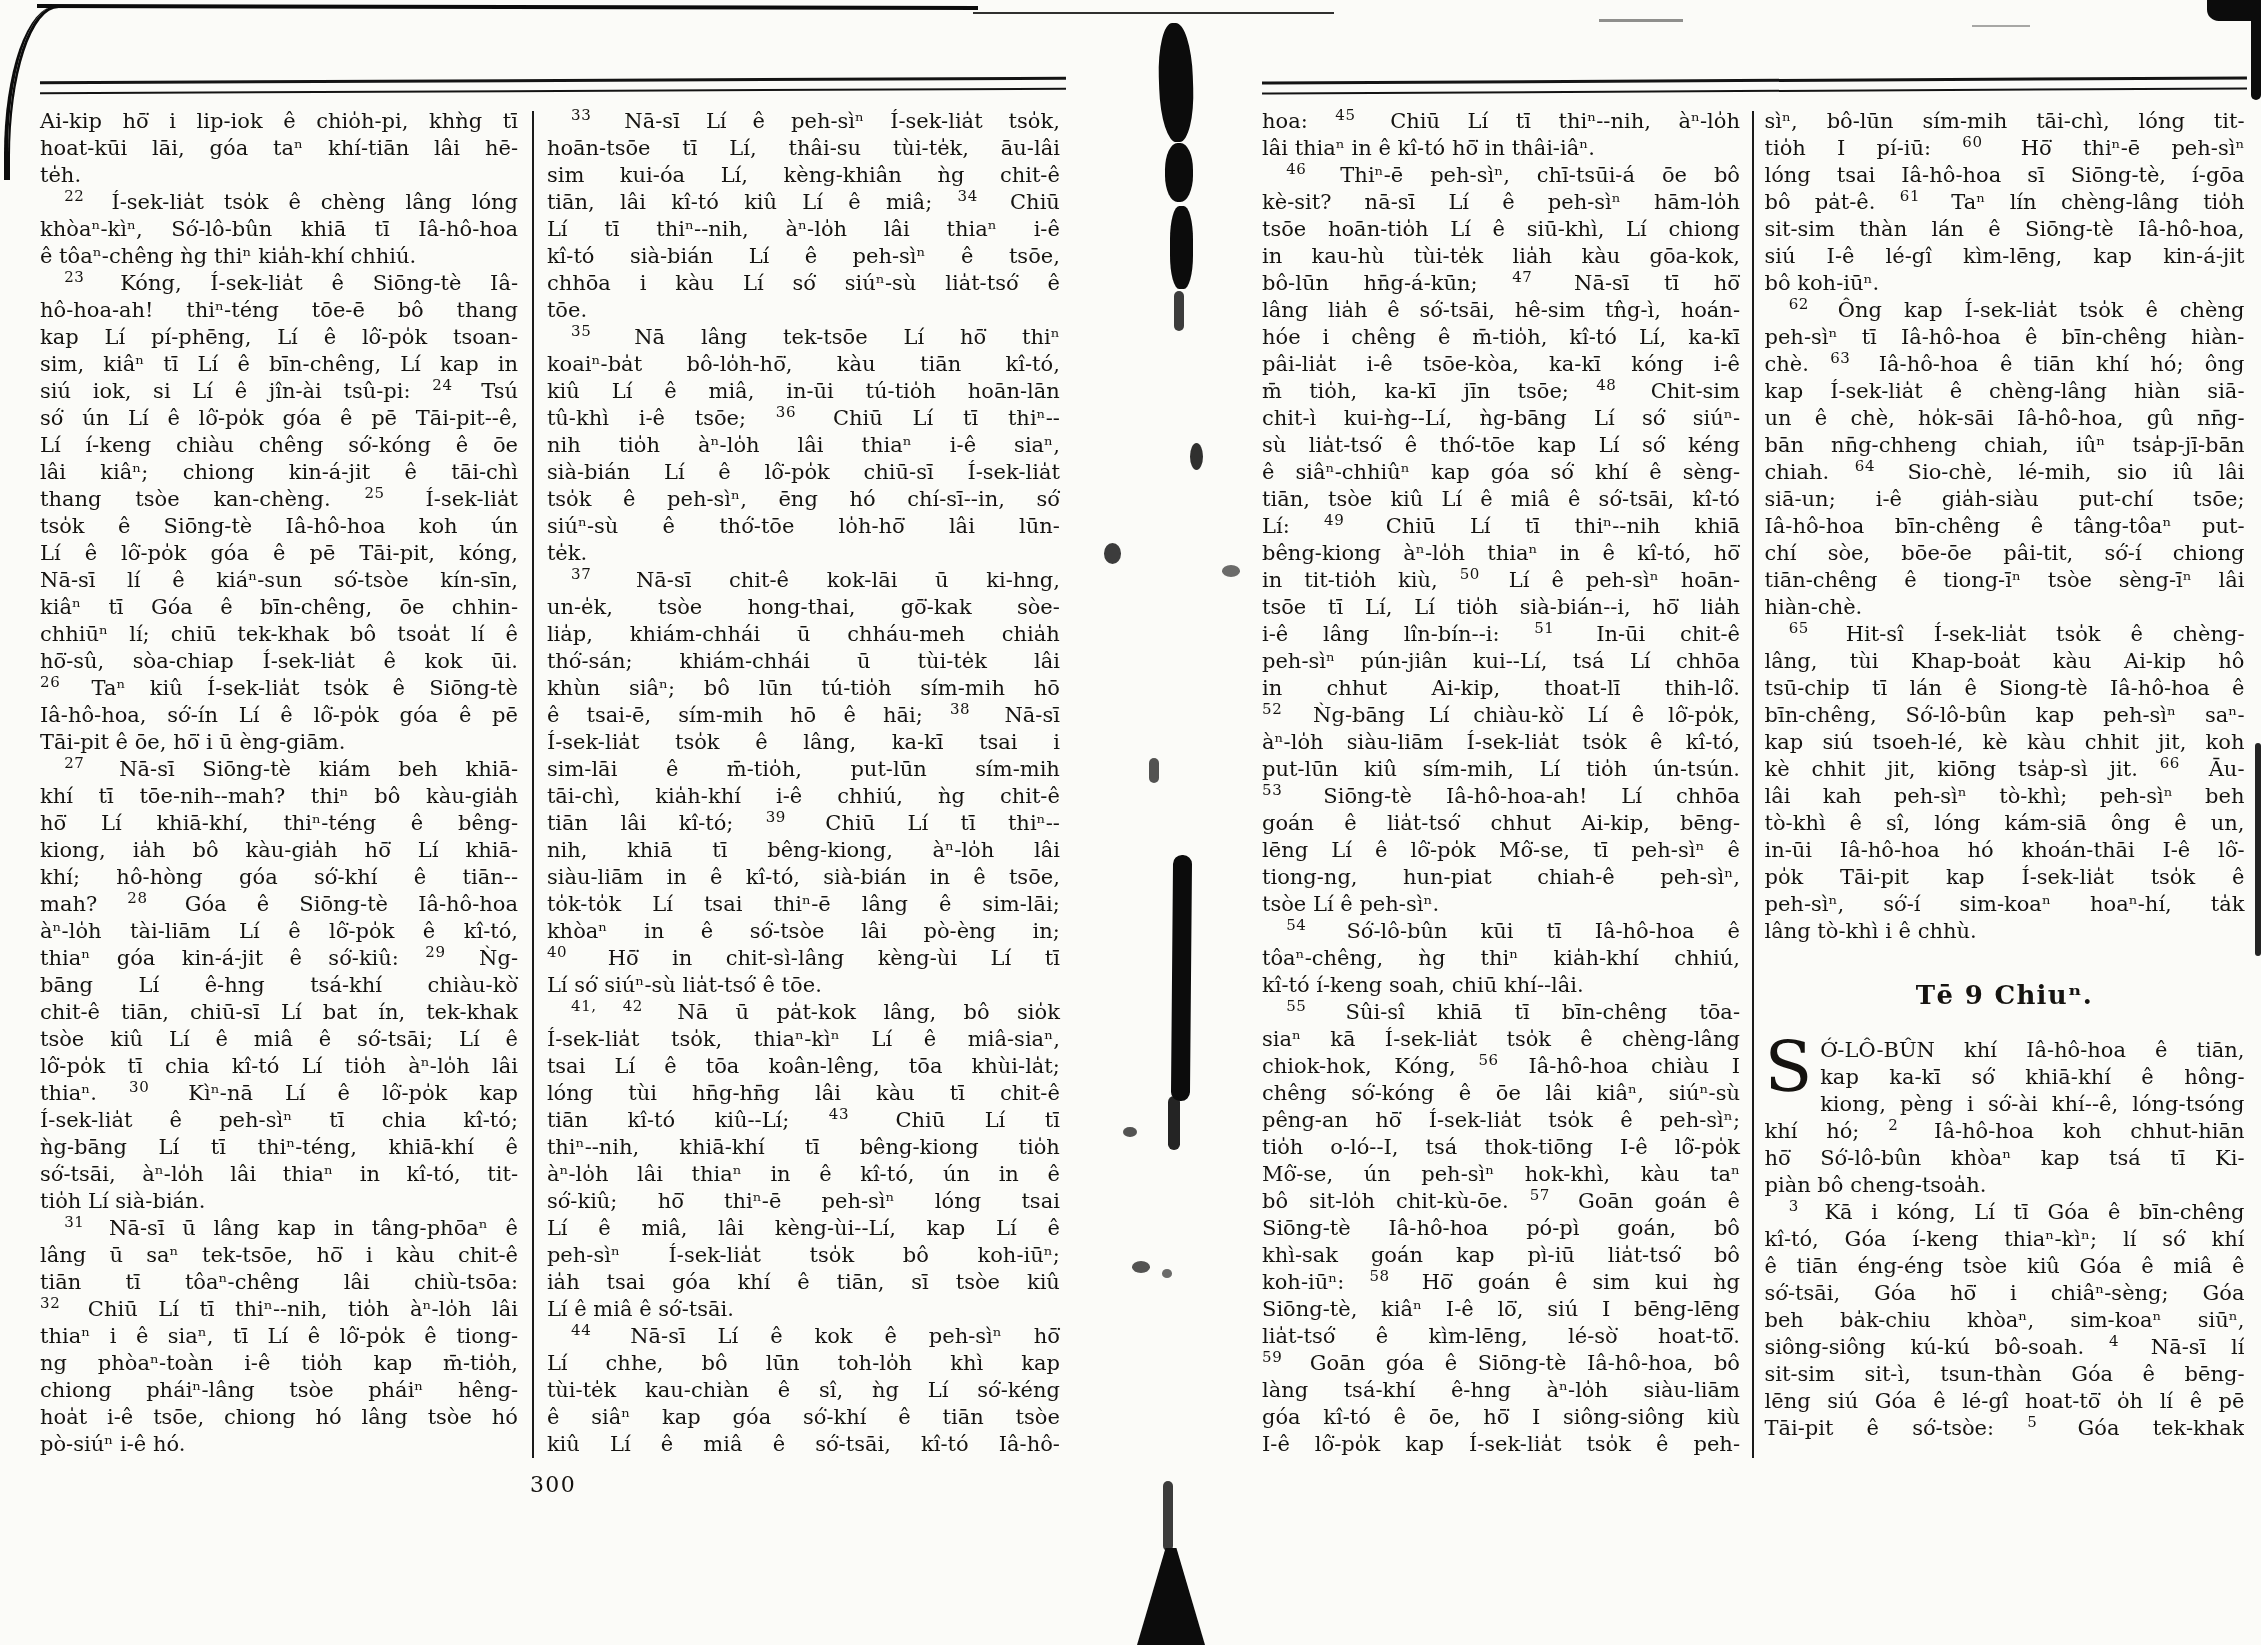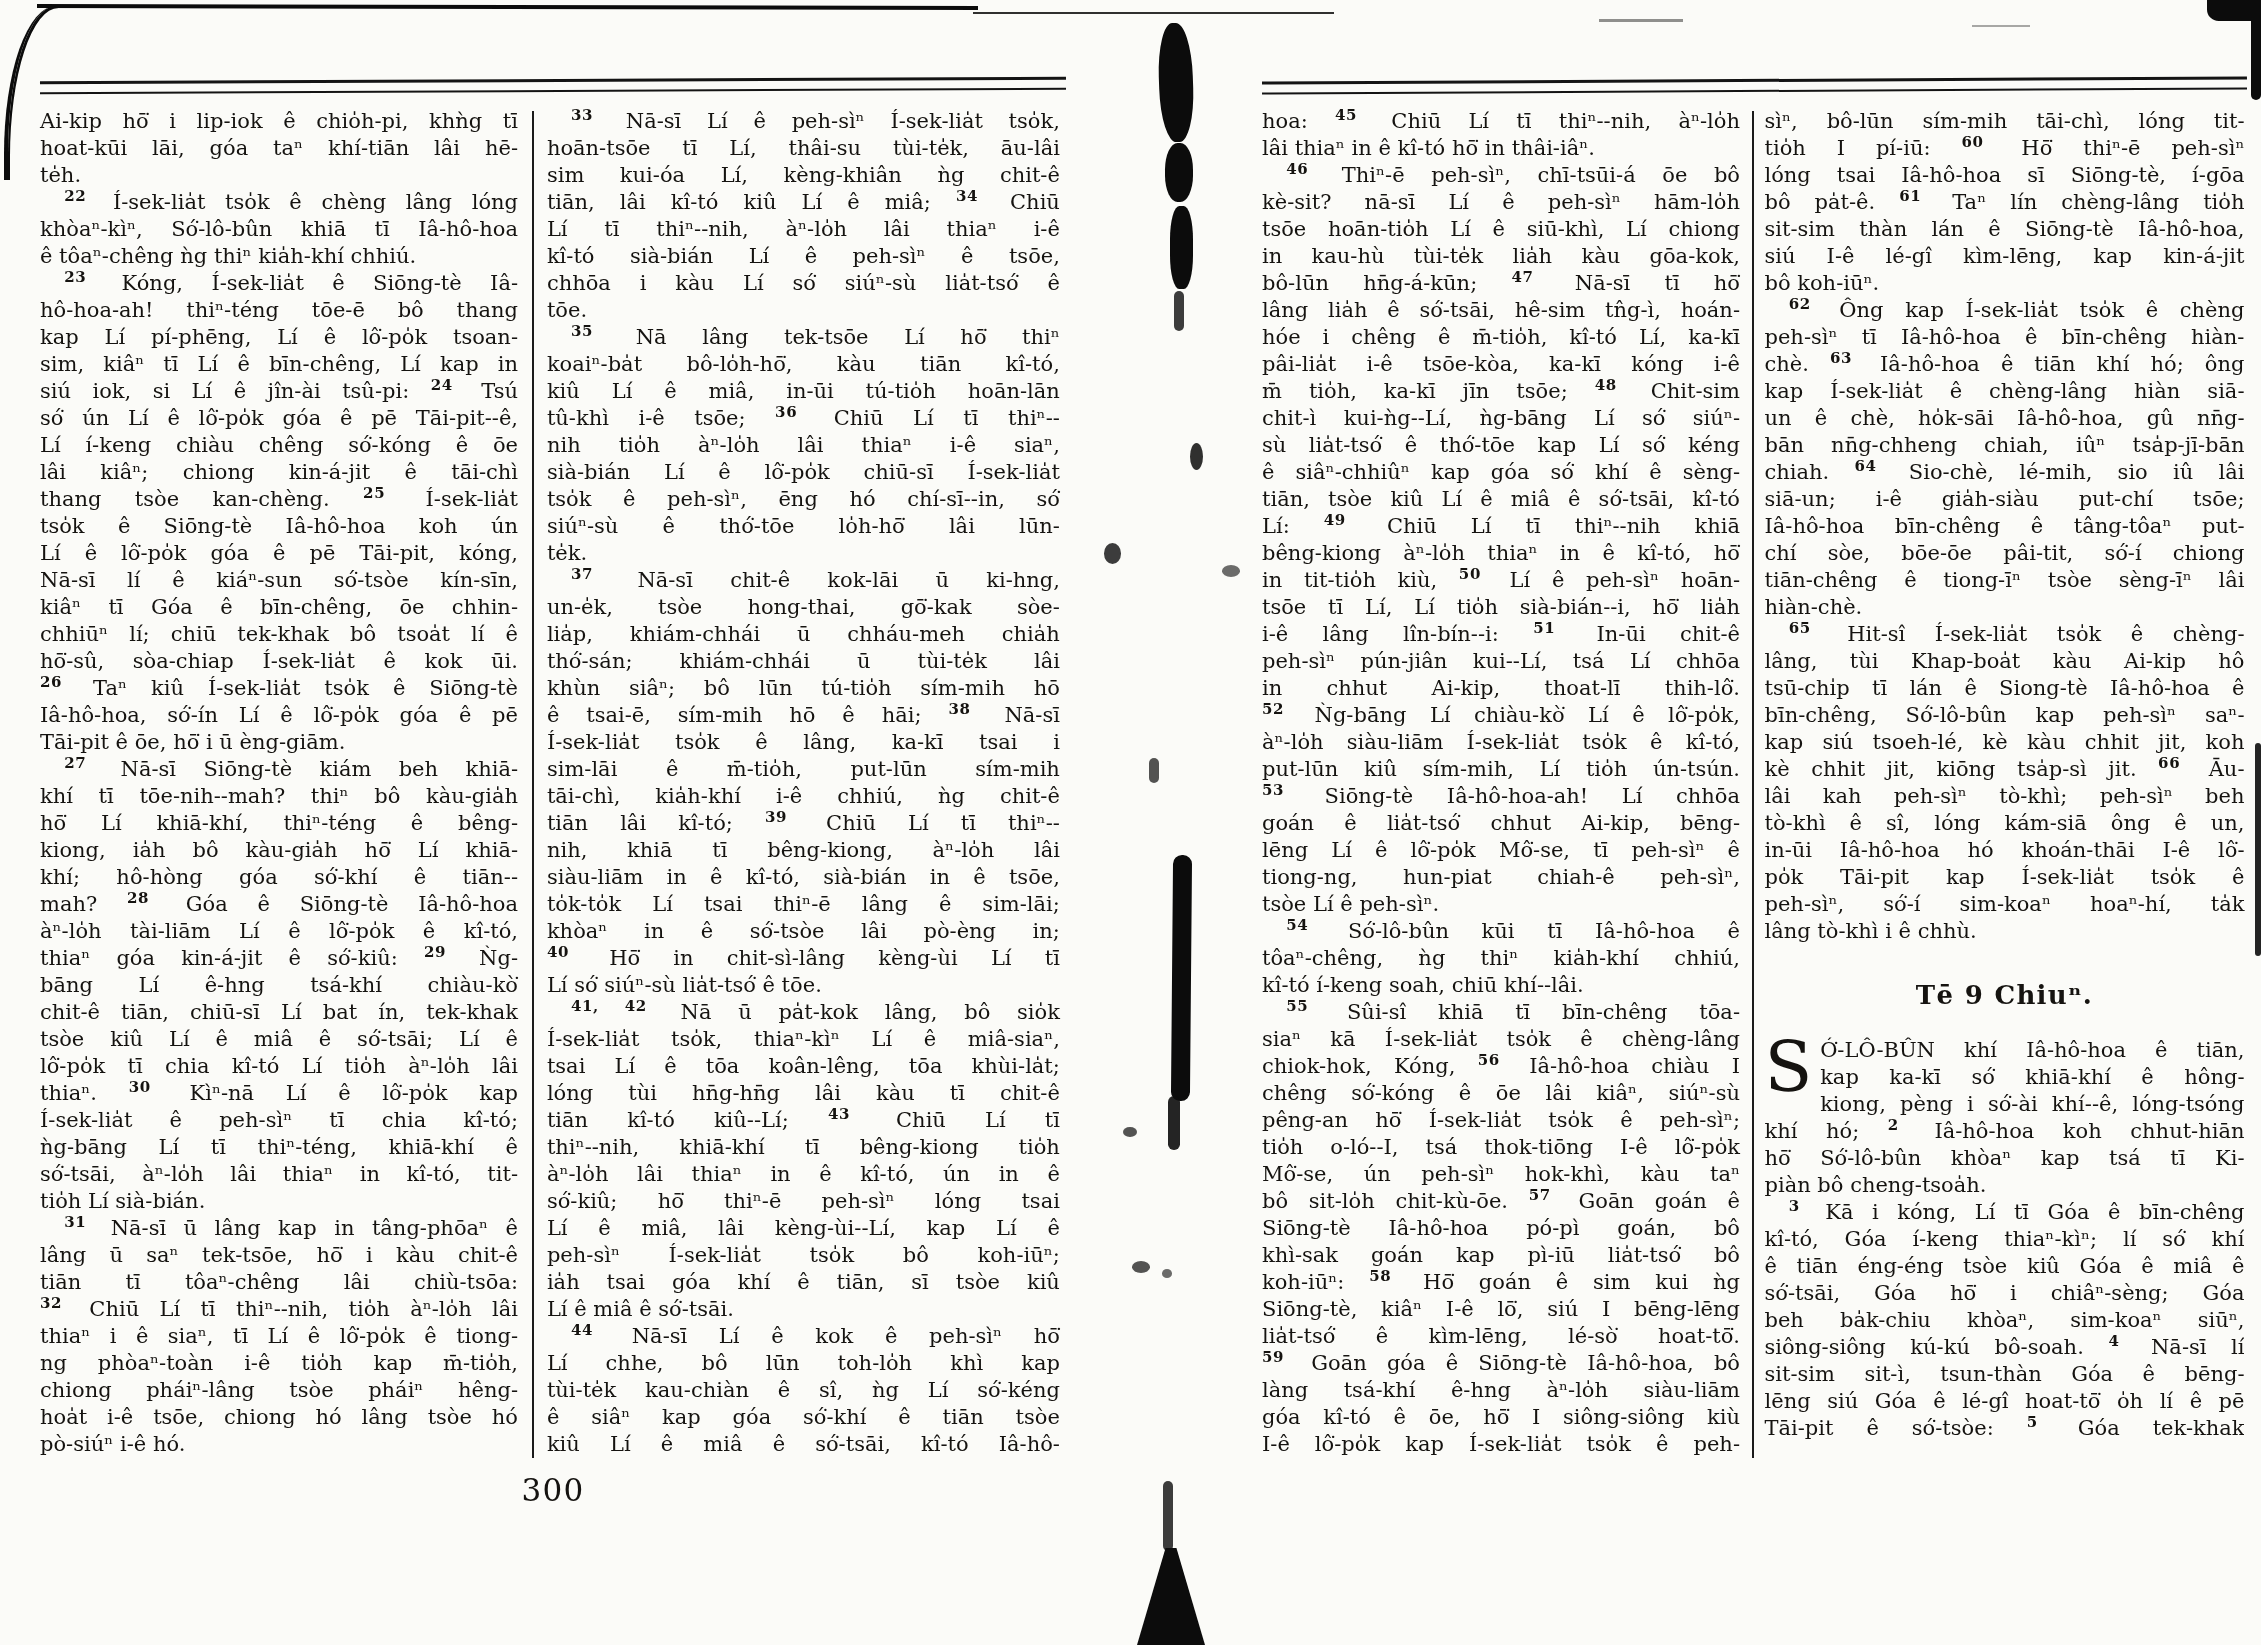"33" sup.v { font-weight: bold -> normal }
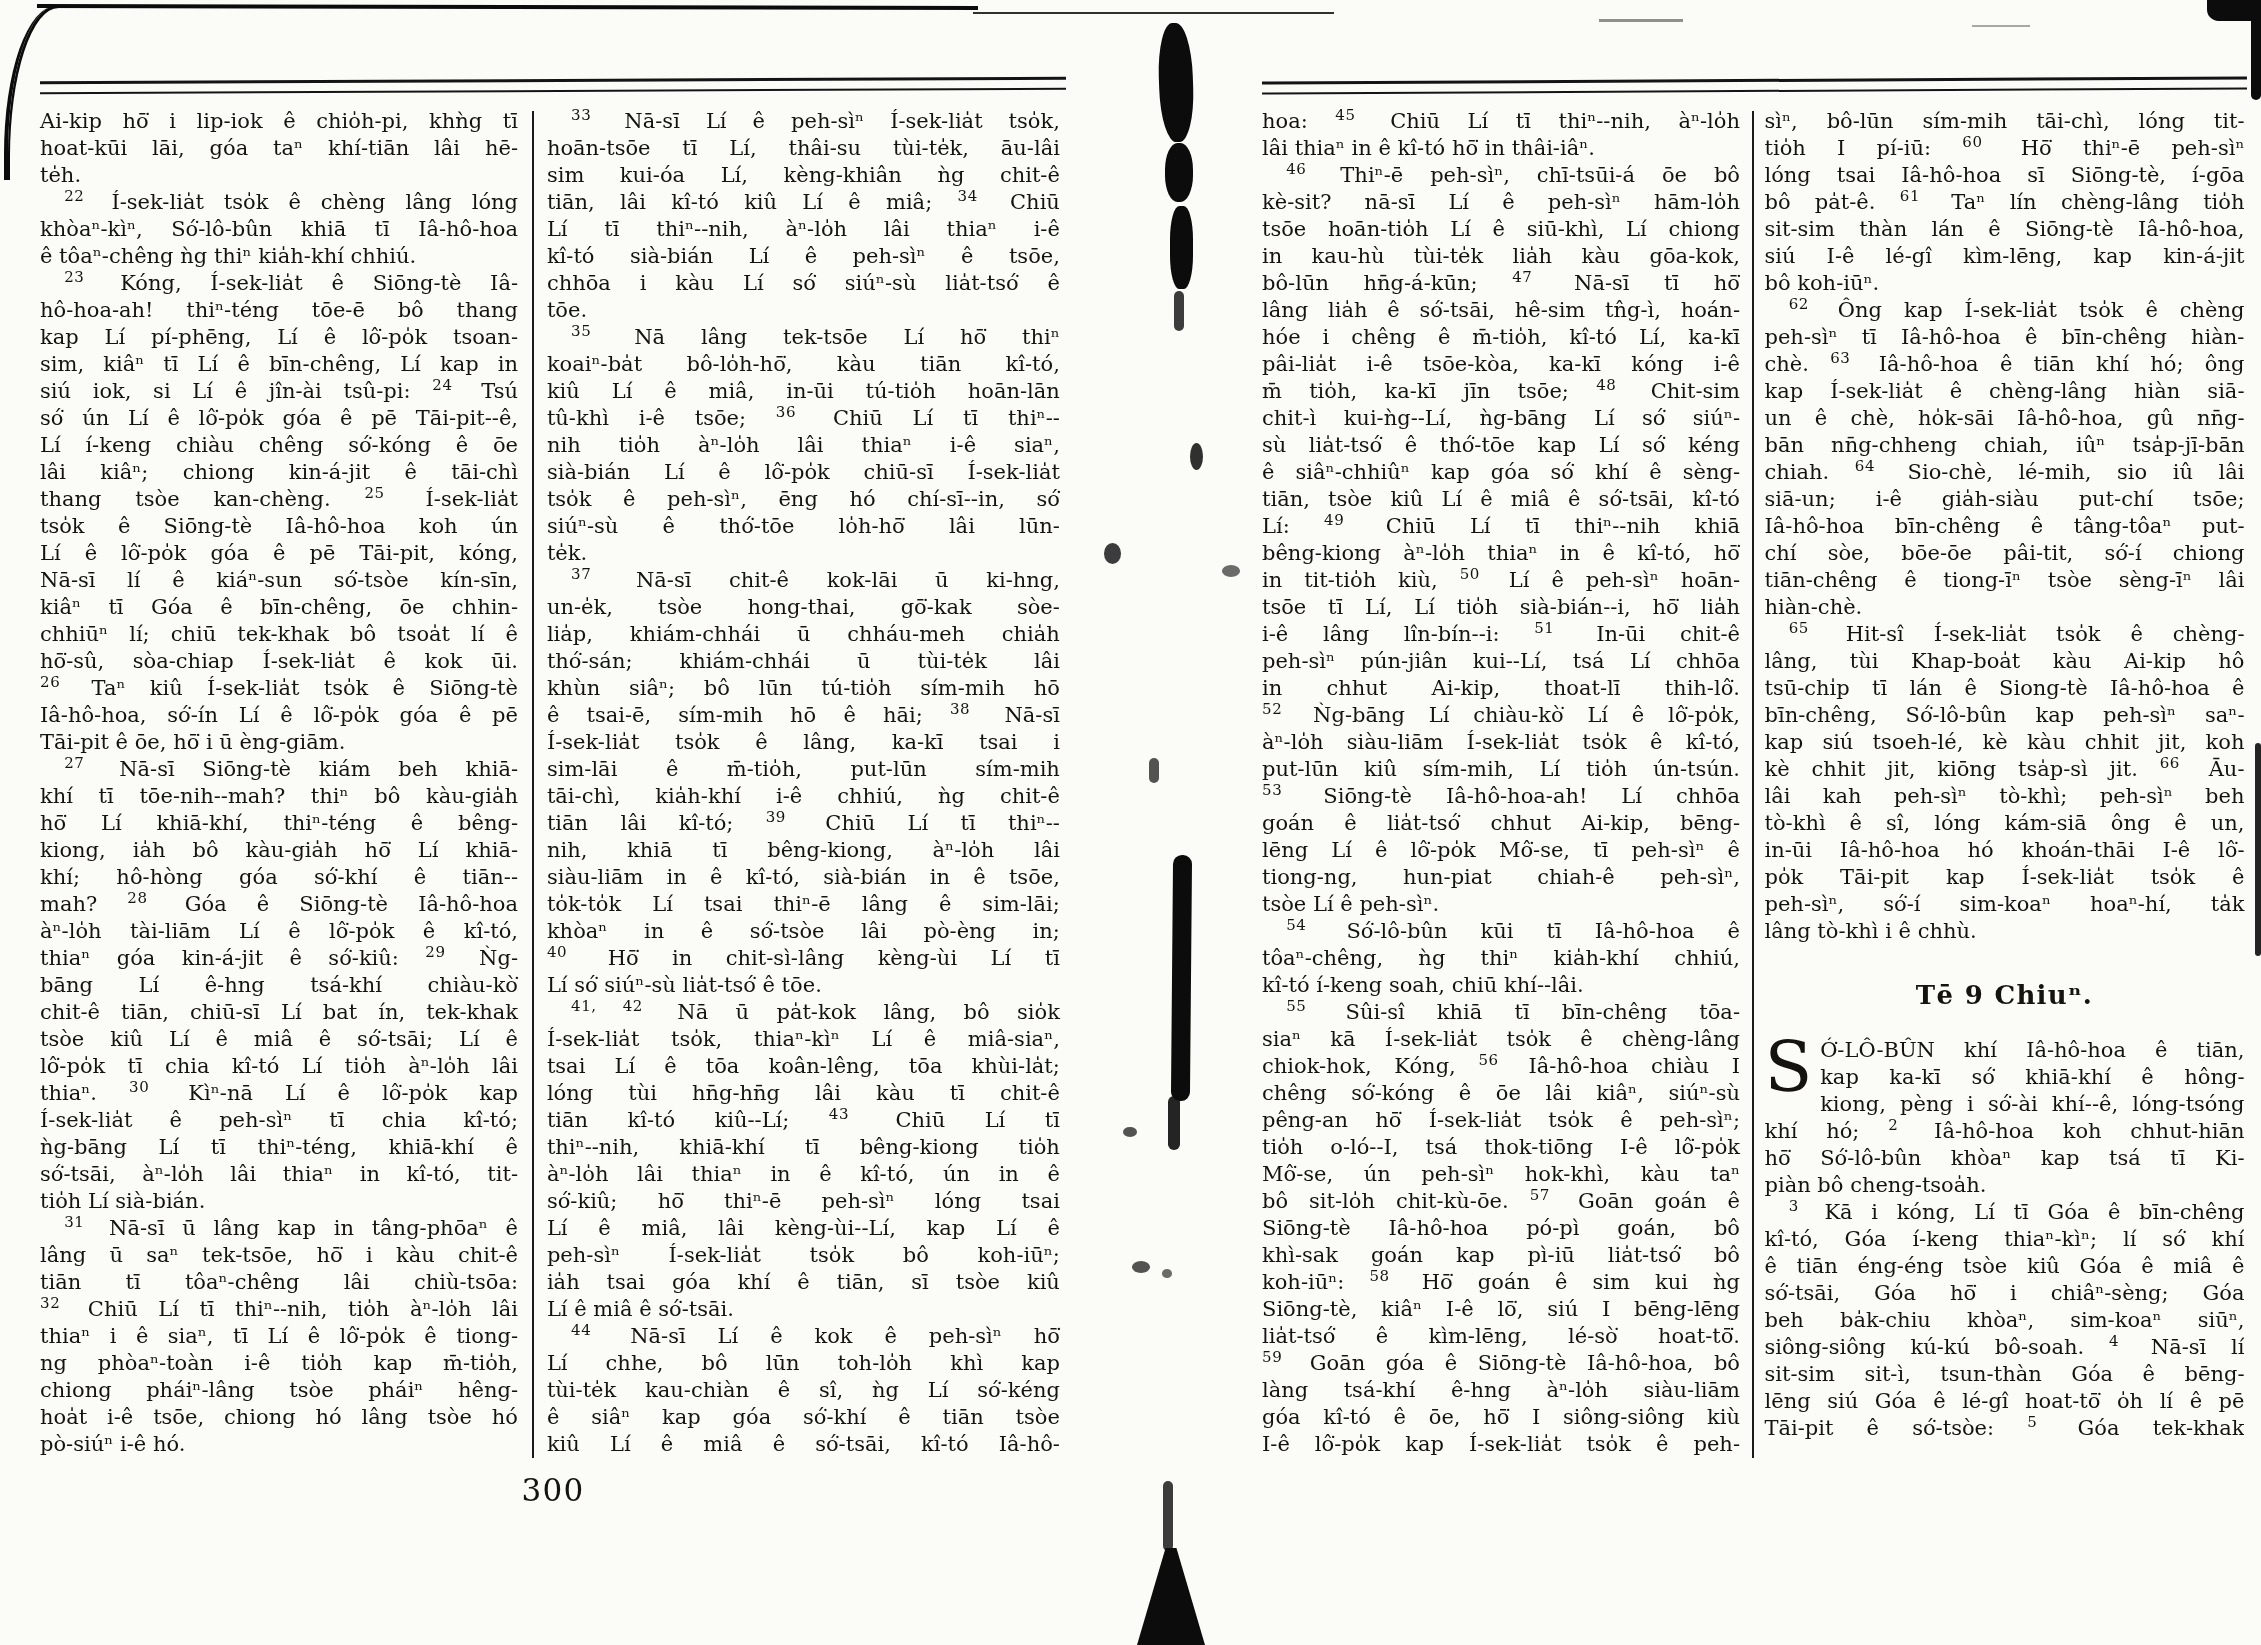"300" .pagenum { font-size: 31px -> 22px }
